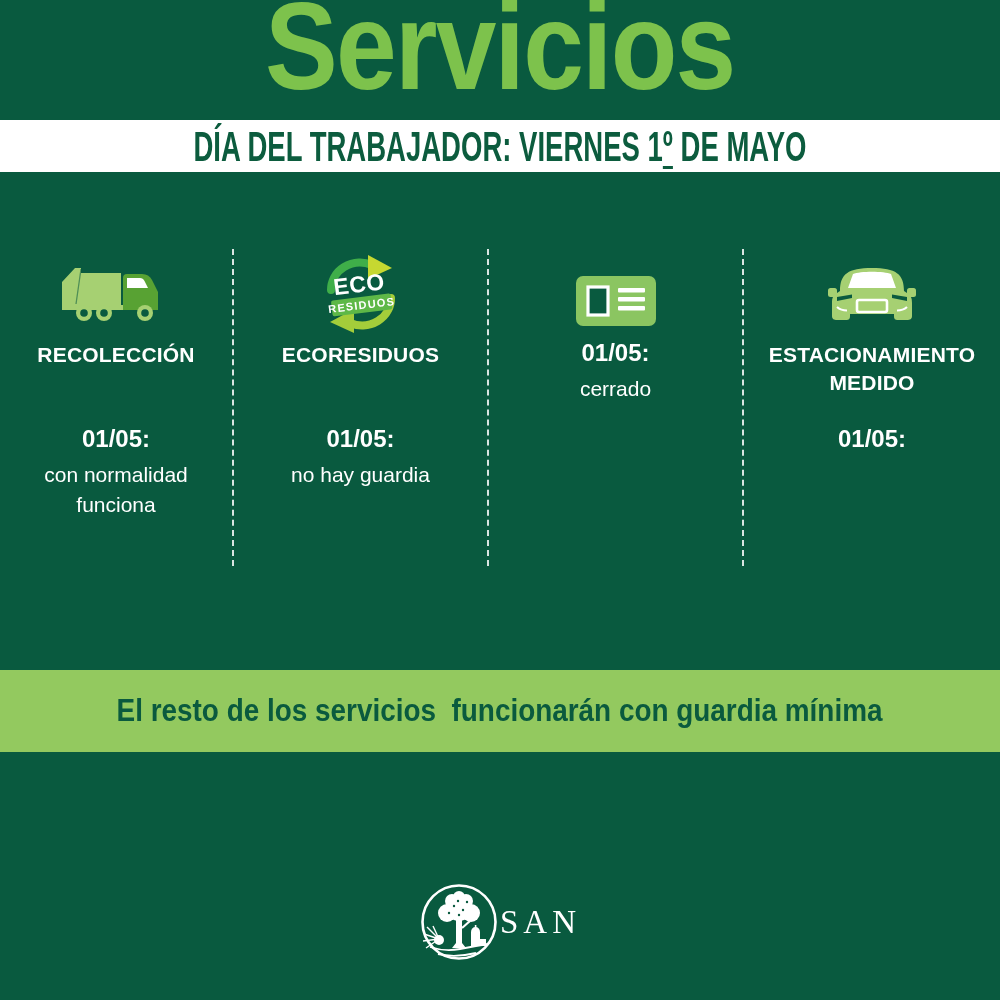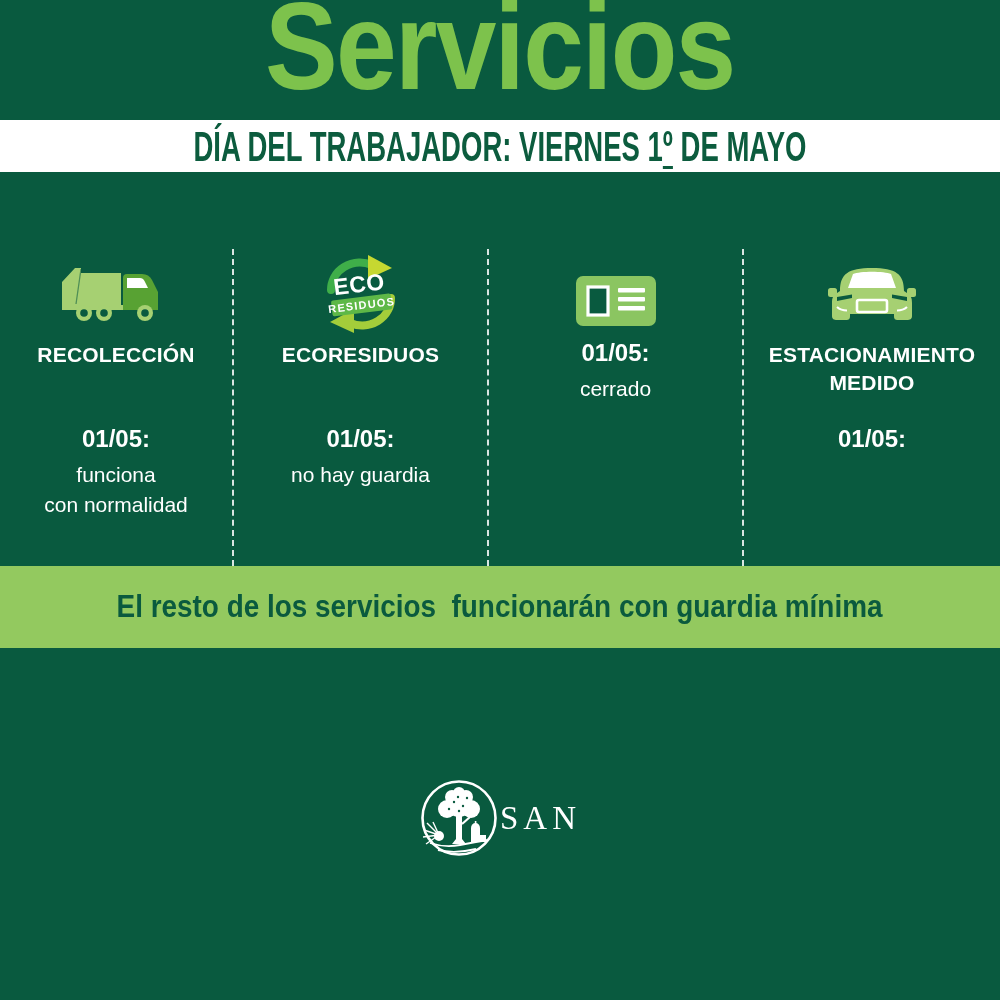"funciona" div { order: before "con normalidad" -> after "con normalidad" }
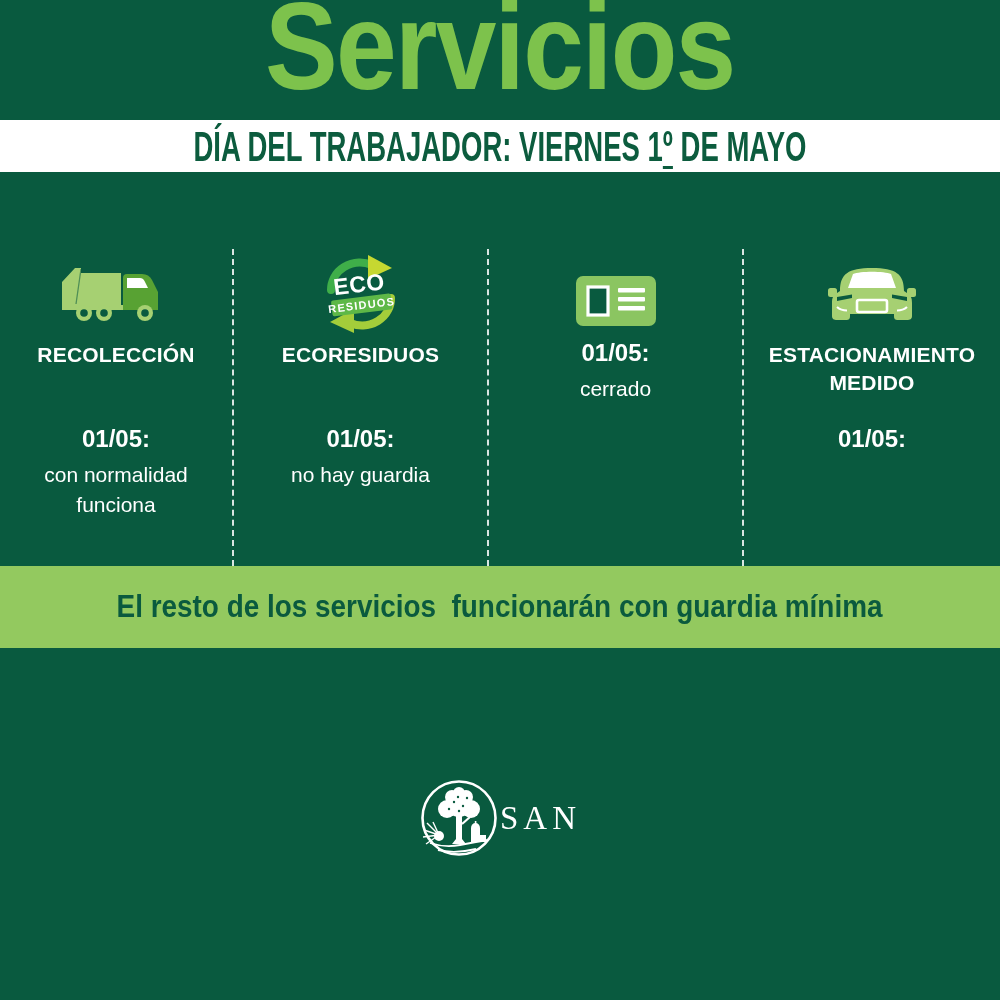"El resto de los servicios" .notice-banner { margin-top: none -> 104px }
